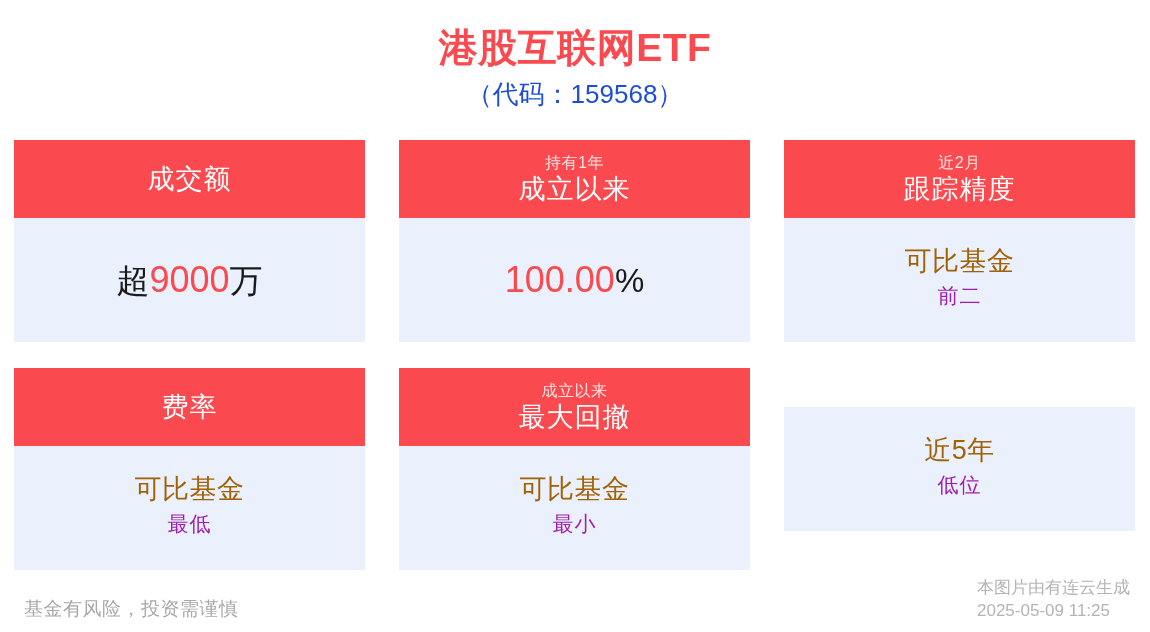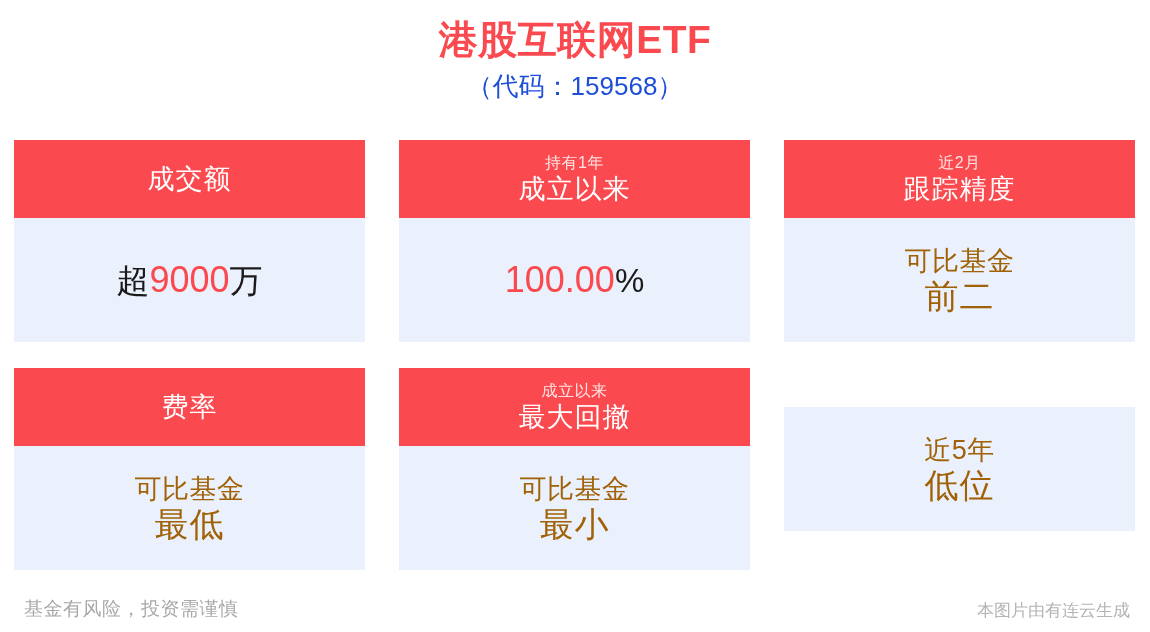"港股互联网ETF" .title-block { padding-top: 16px -> 24px }
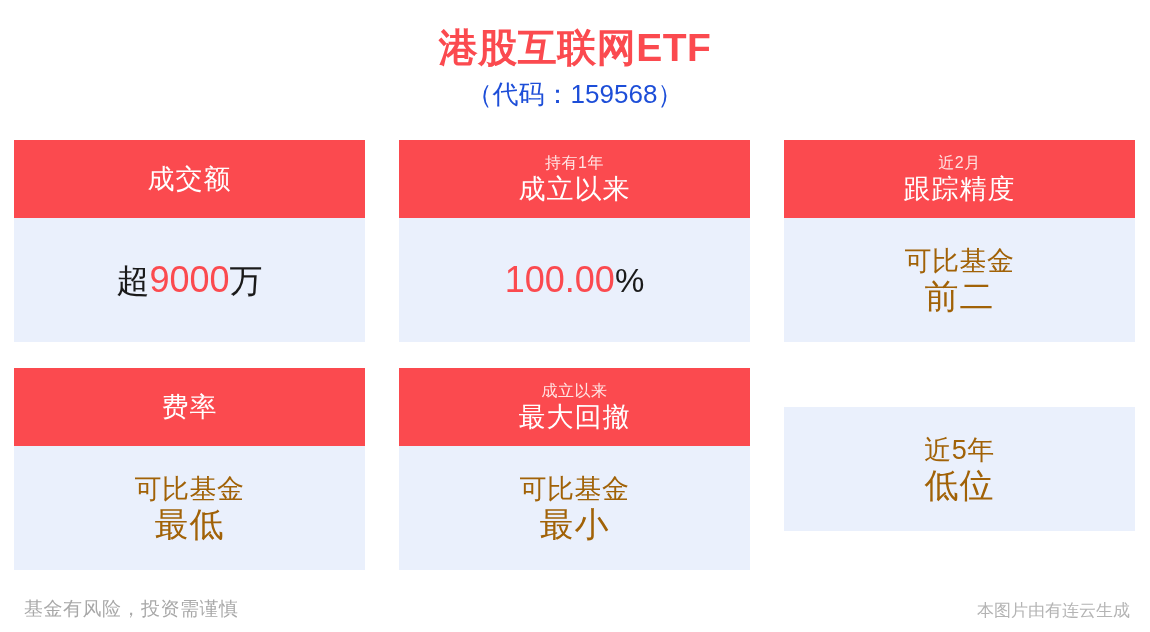"前二" .body-bottom { color: #a16207 -> #a21caf; font-size: 34px -> 21px }
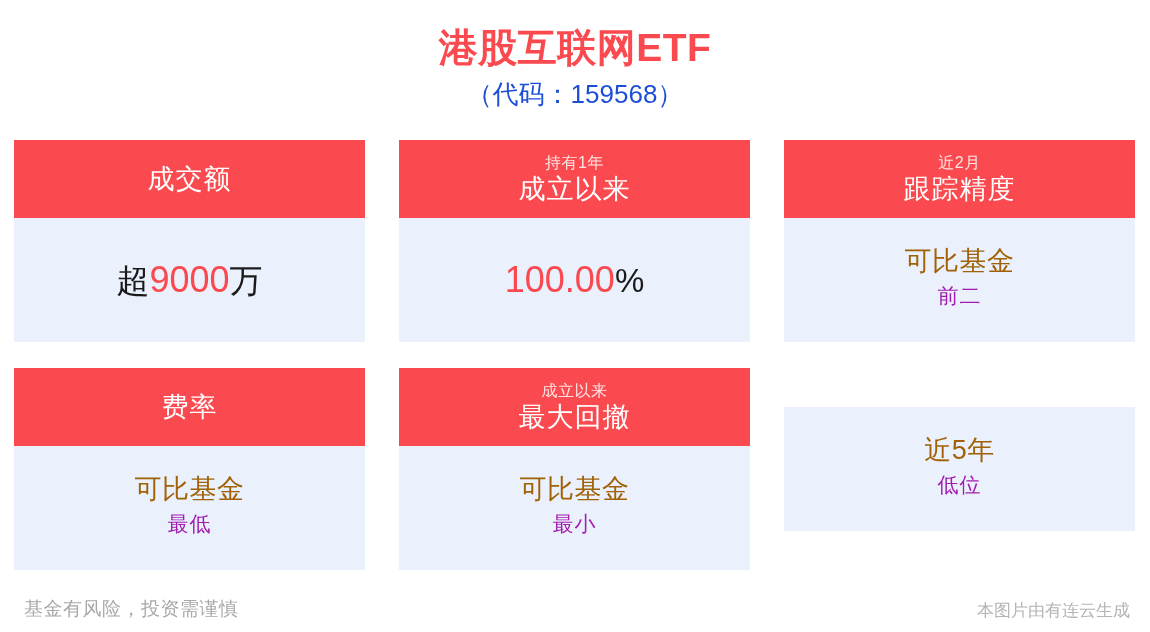"2025-05-09 11:25" div { html: none -> <div>2025-05-09 11:25</div> }
